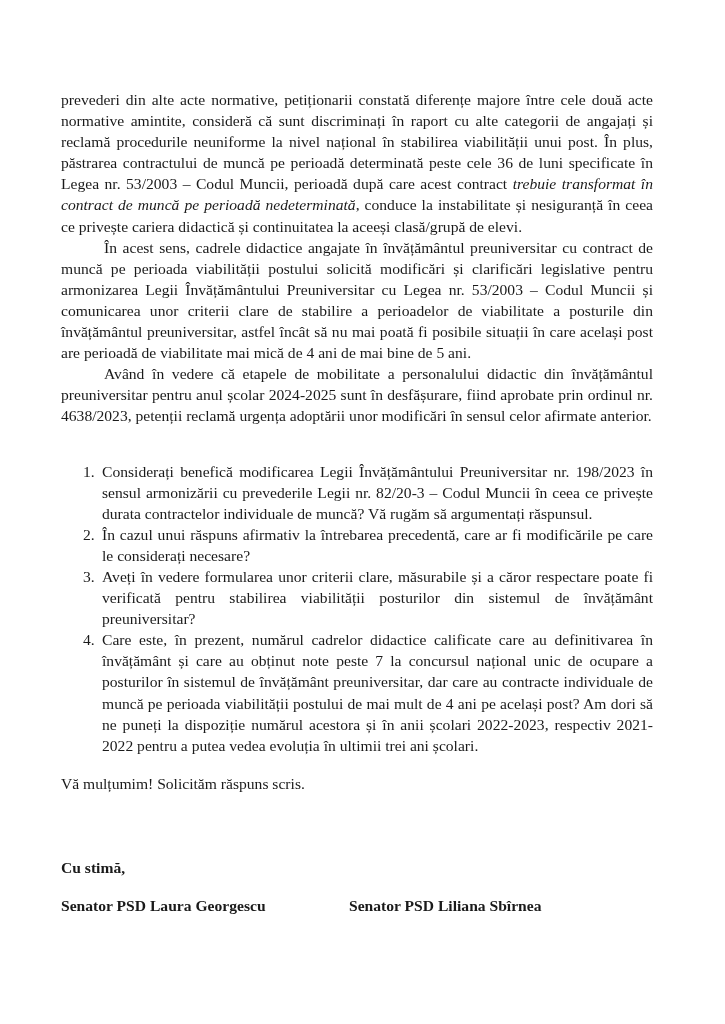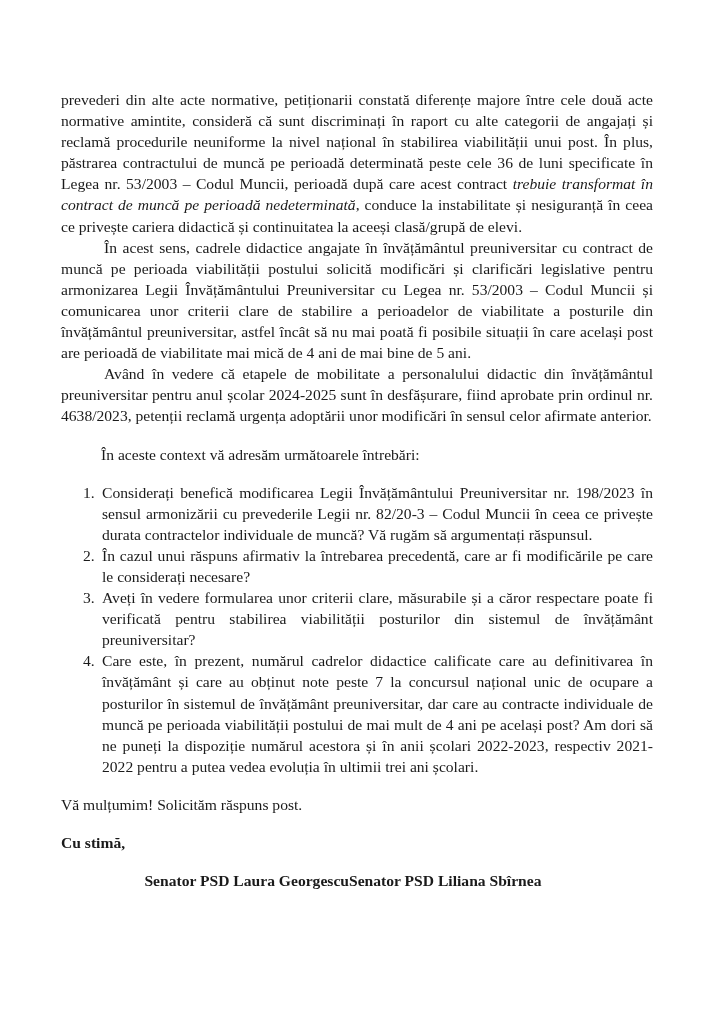"În aceste context vă adresăm" p.intro { html: <p>În aceste context vă adresăm următoarele întrebări:</p> -> none }
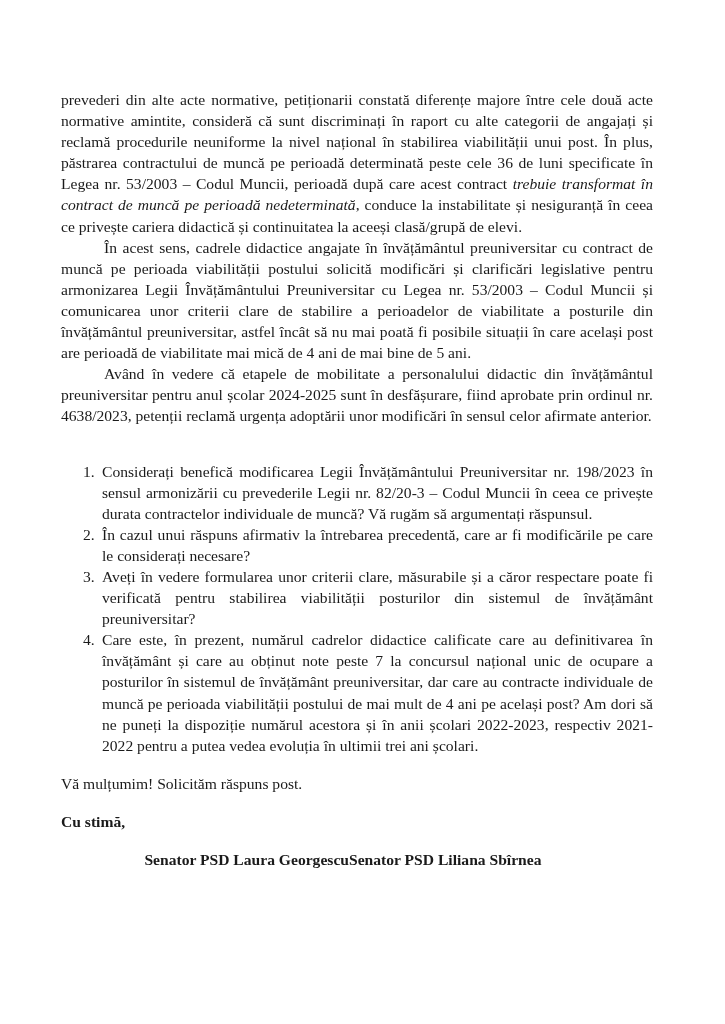"Vă mulțumim! Solicităm răspuns post." p.closing { text: post -> scris }
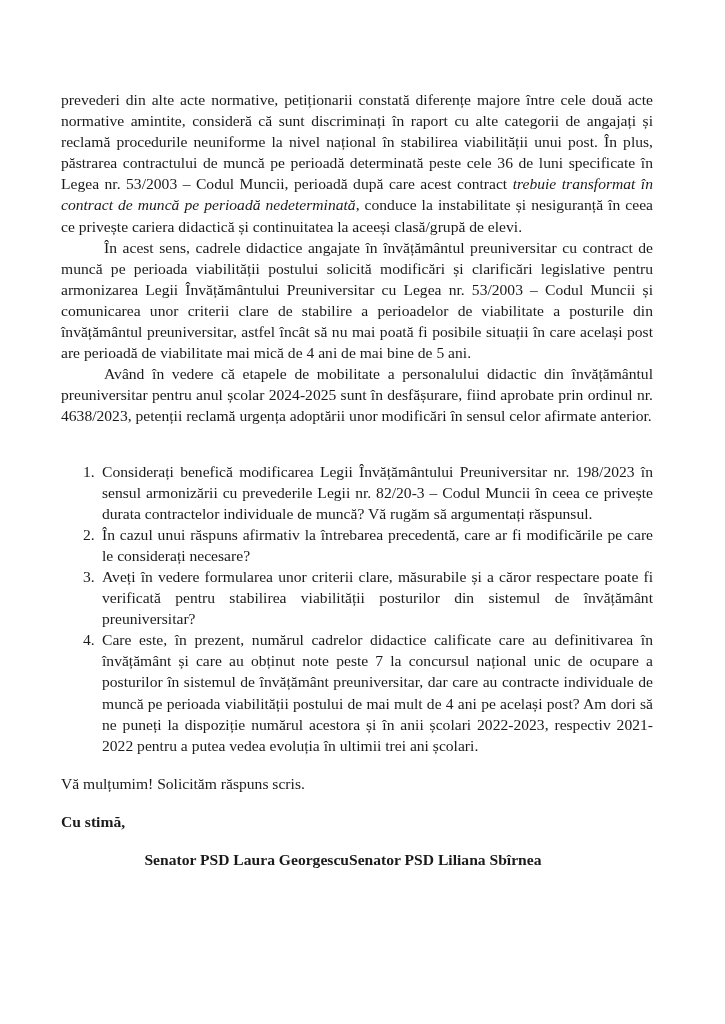"Cu stimă," .bold { margin-top: none -> 46px }
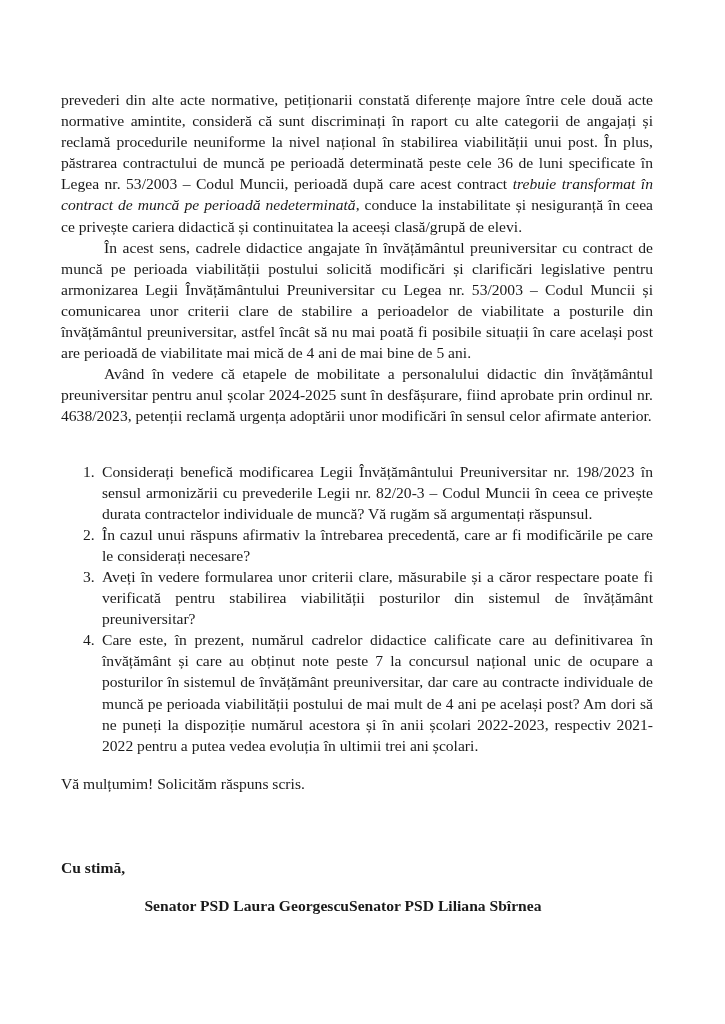"Senator PSD Laura Georgescu" .sign-row { text-align: right -> none }
